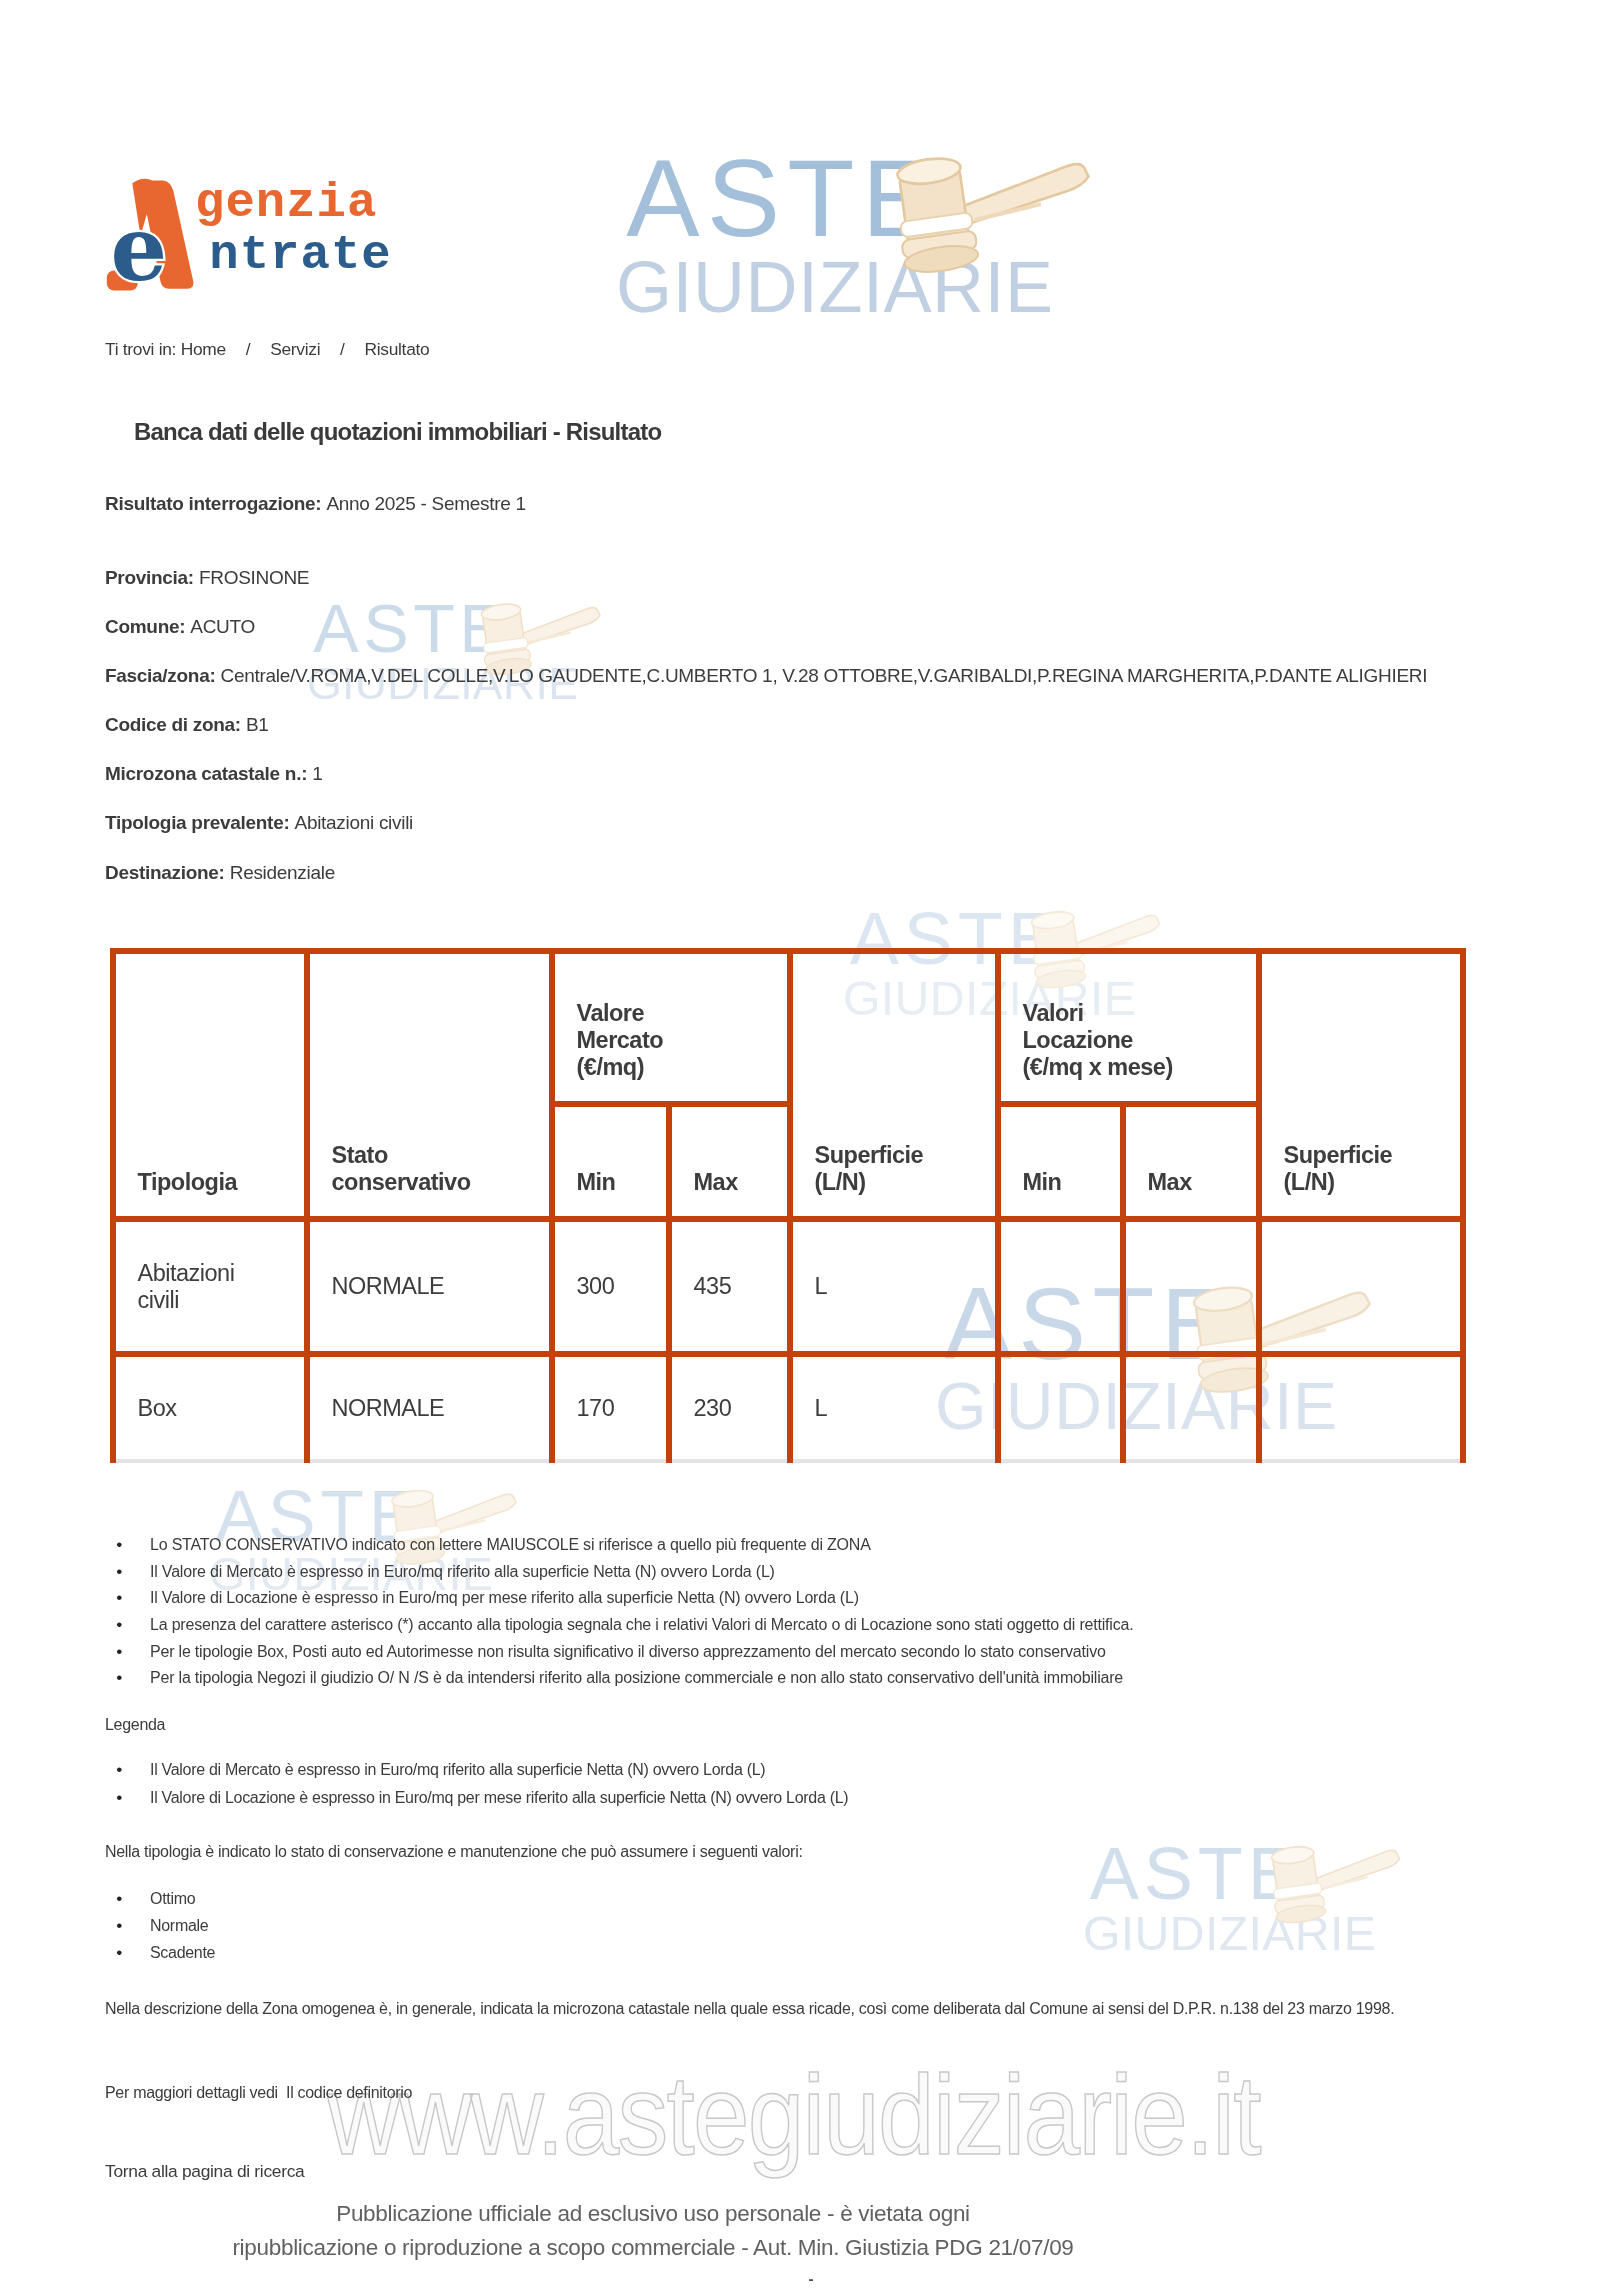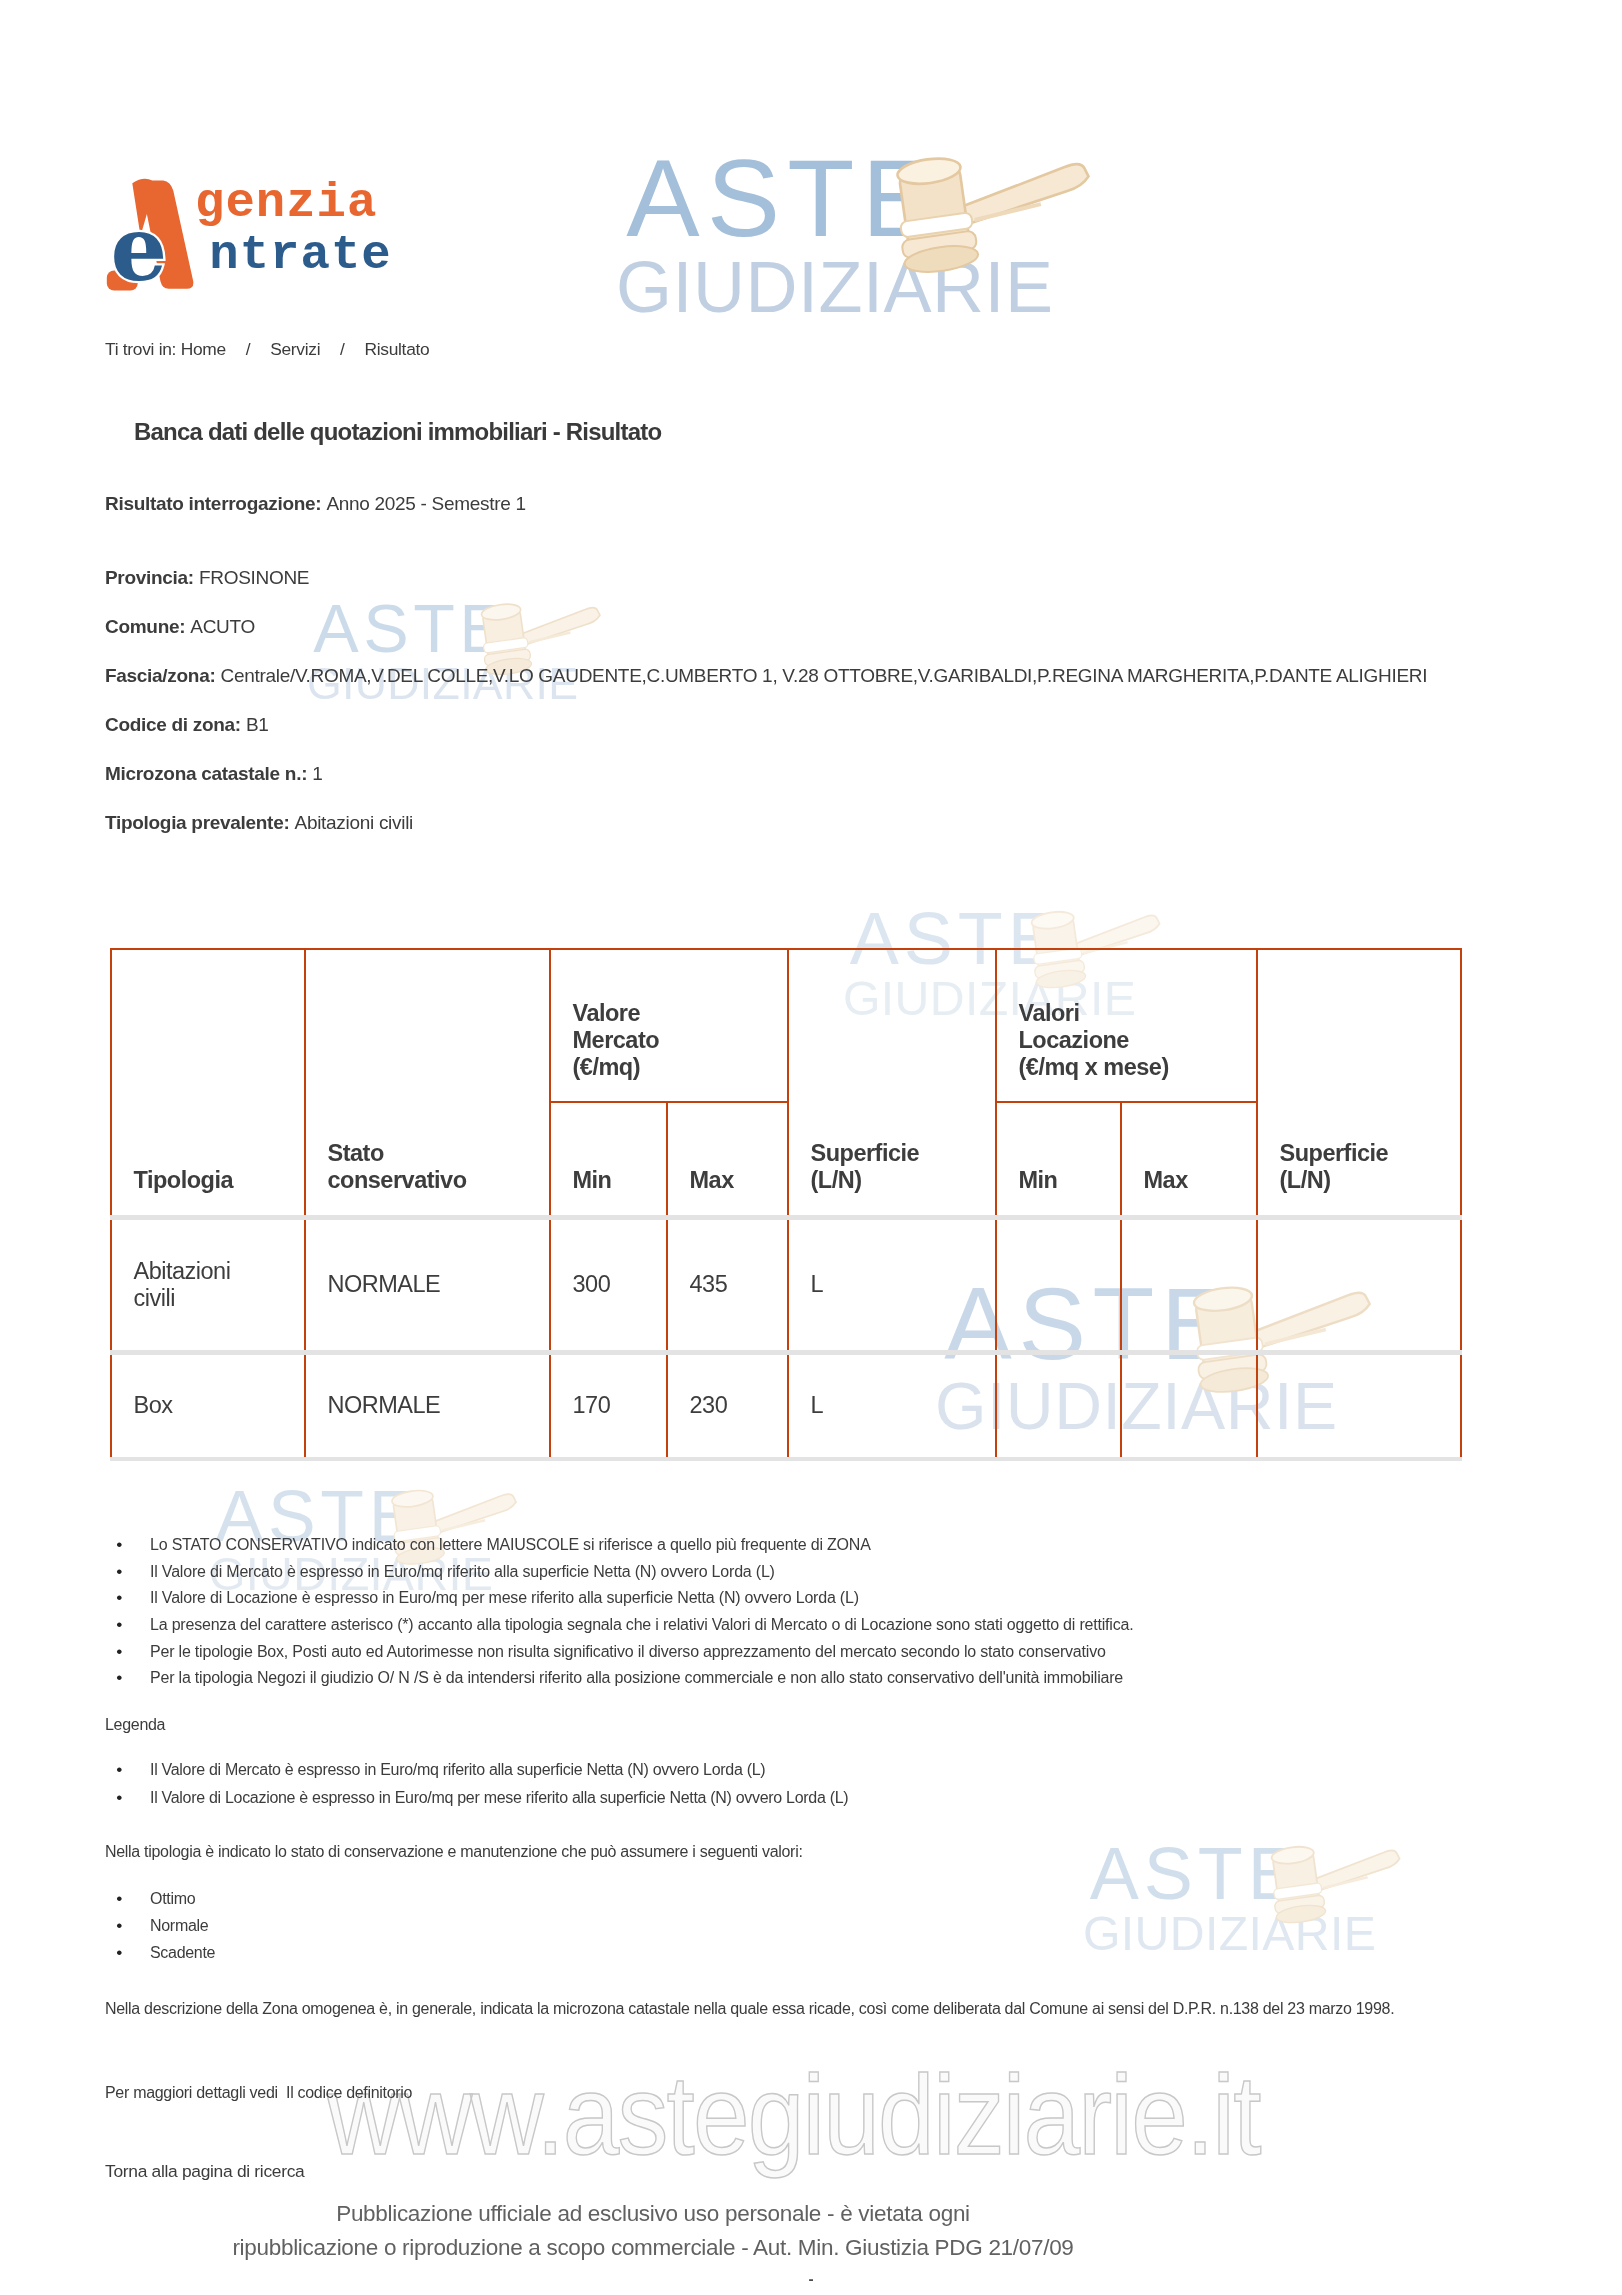"Destinazione: Residenziale" div.field { html: none -> <div> <b>Destinazione:</b><span>Residenziale</span> </div> }
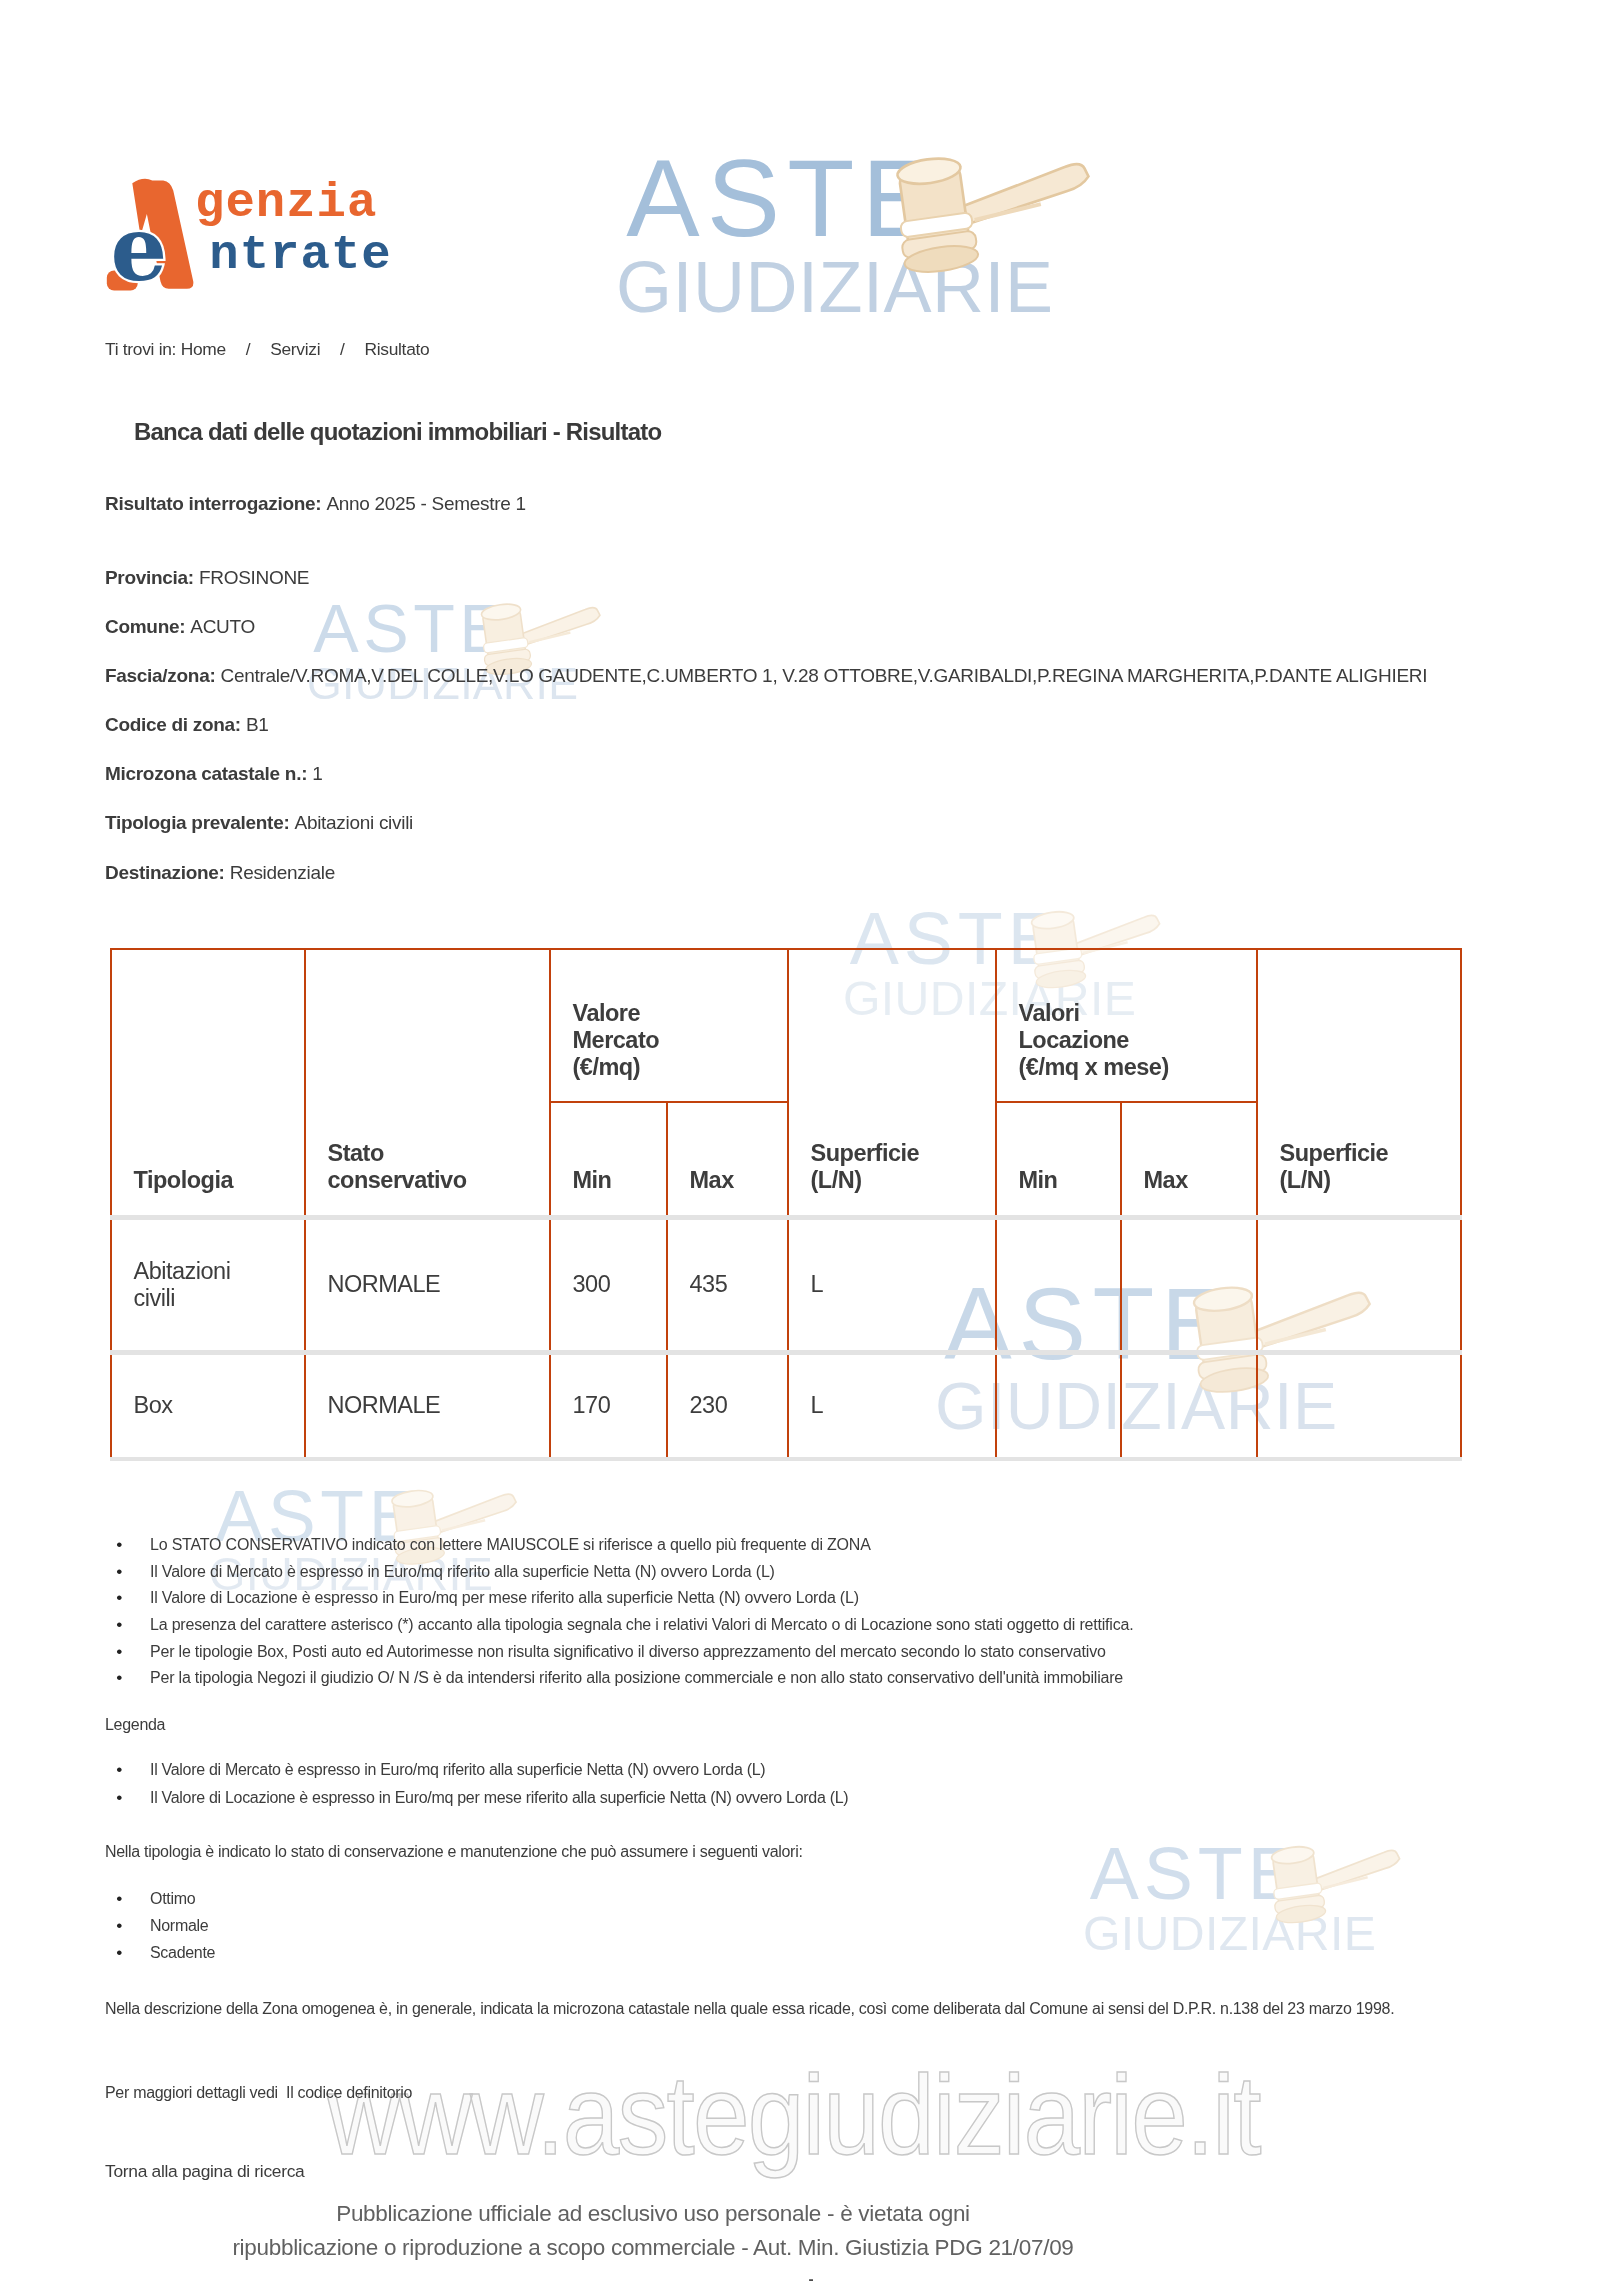"Valore" .qtable th, .qtable td { border: 2px solid #c2410c -> 6px solid #c2410c }
